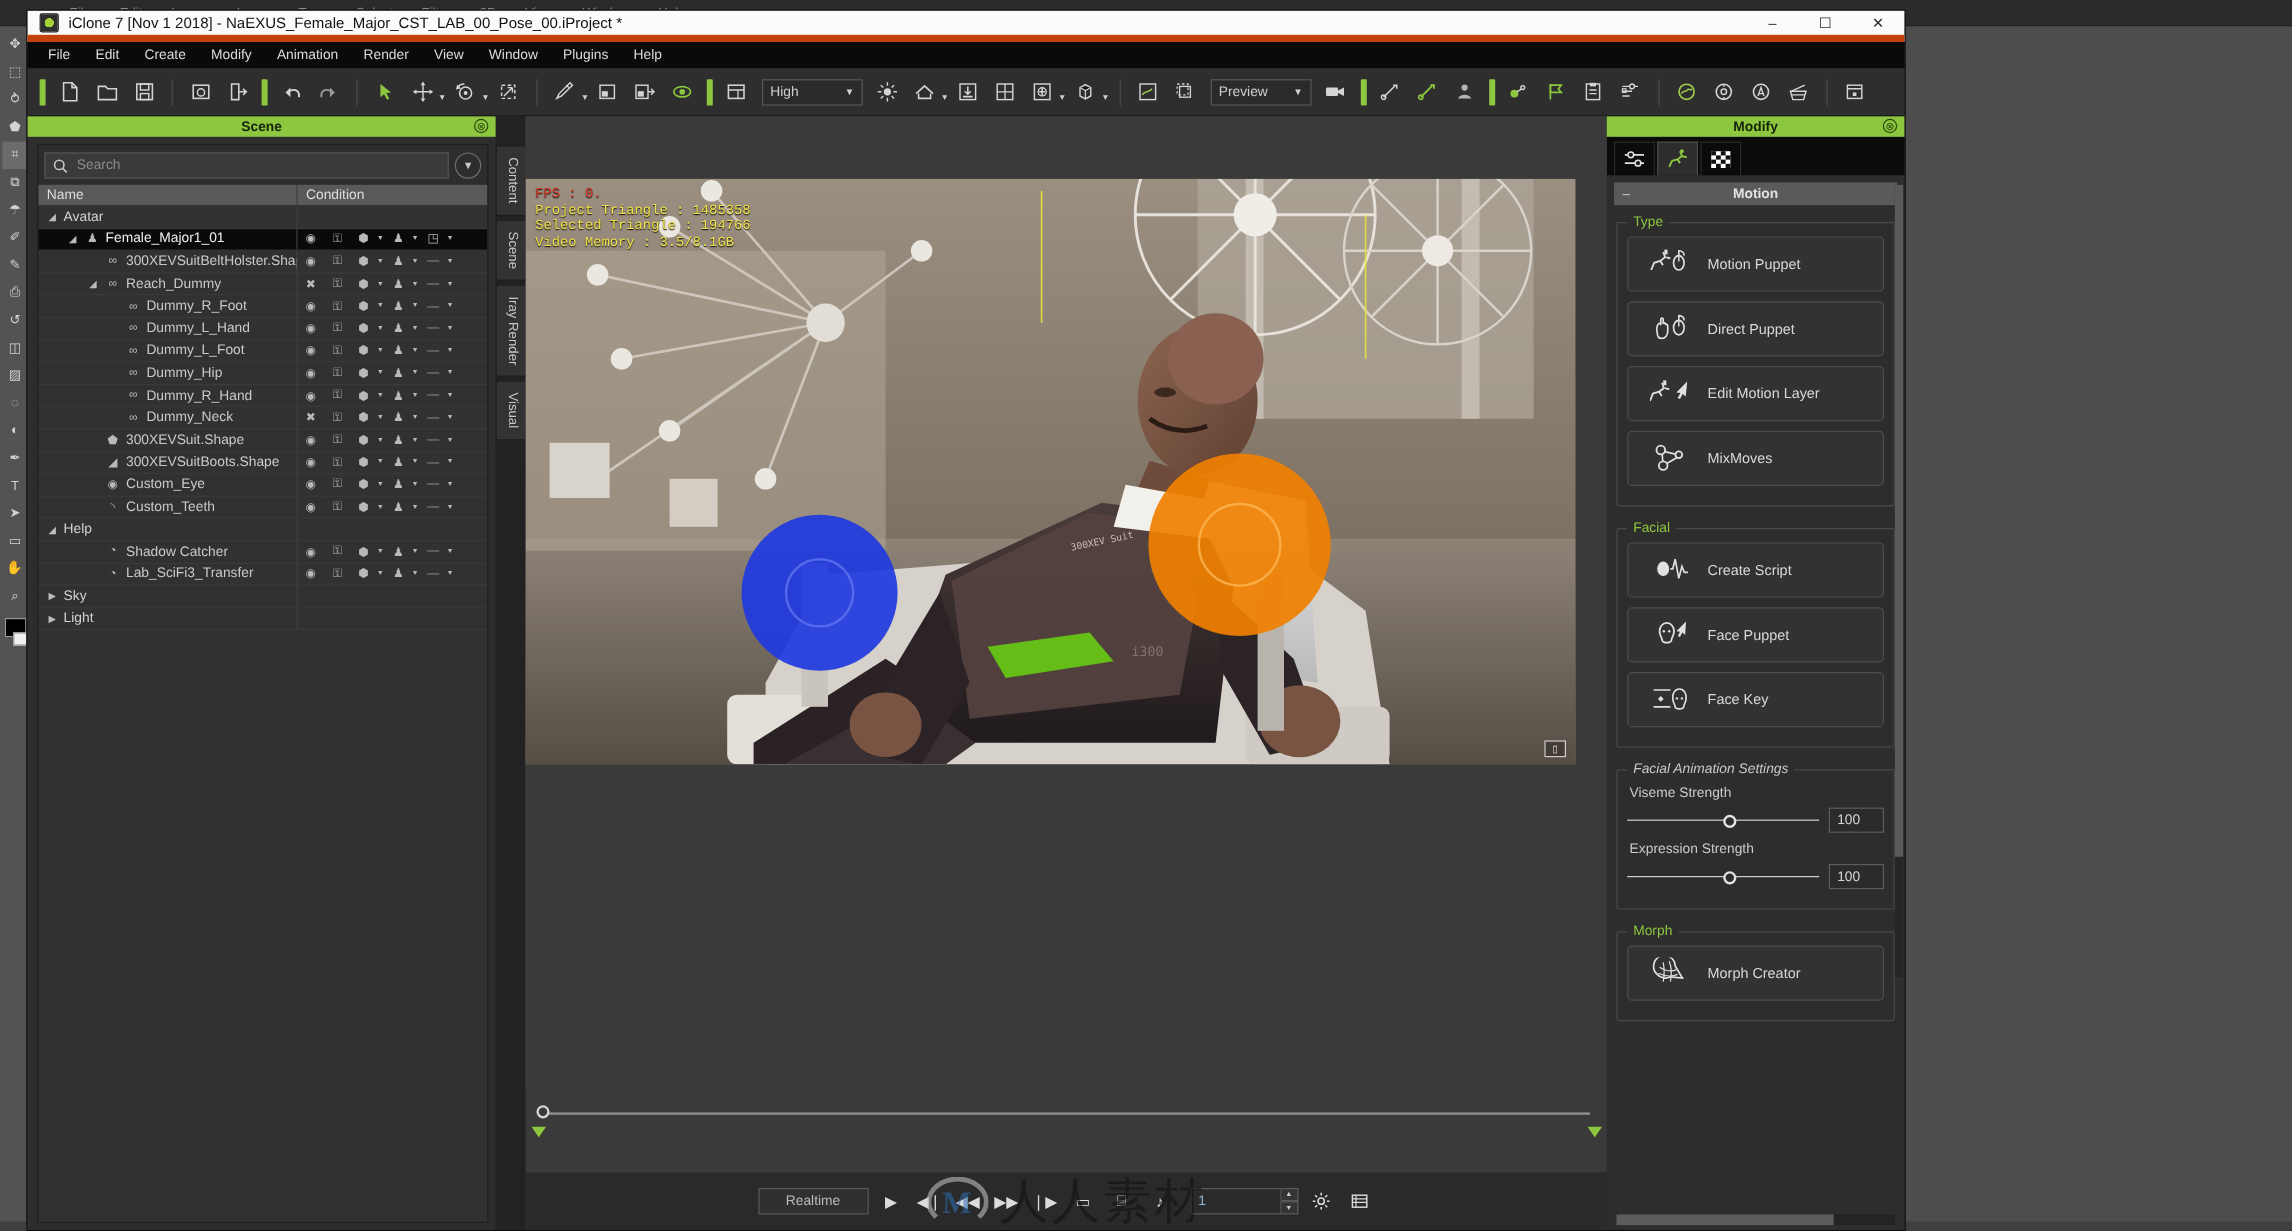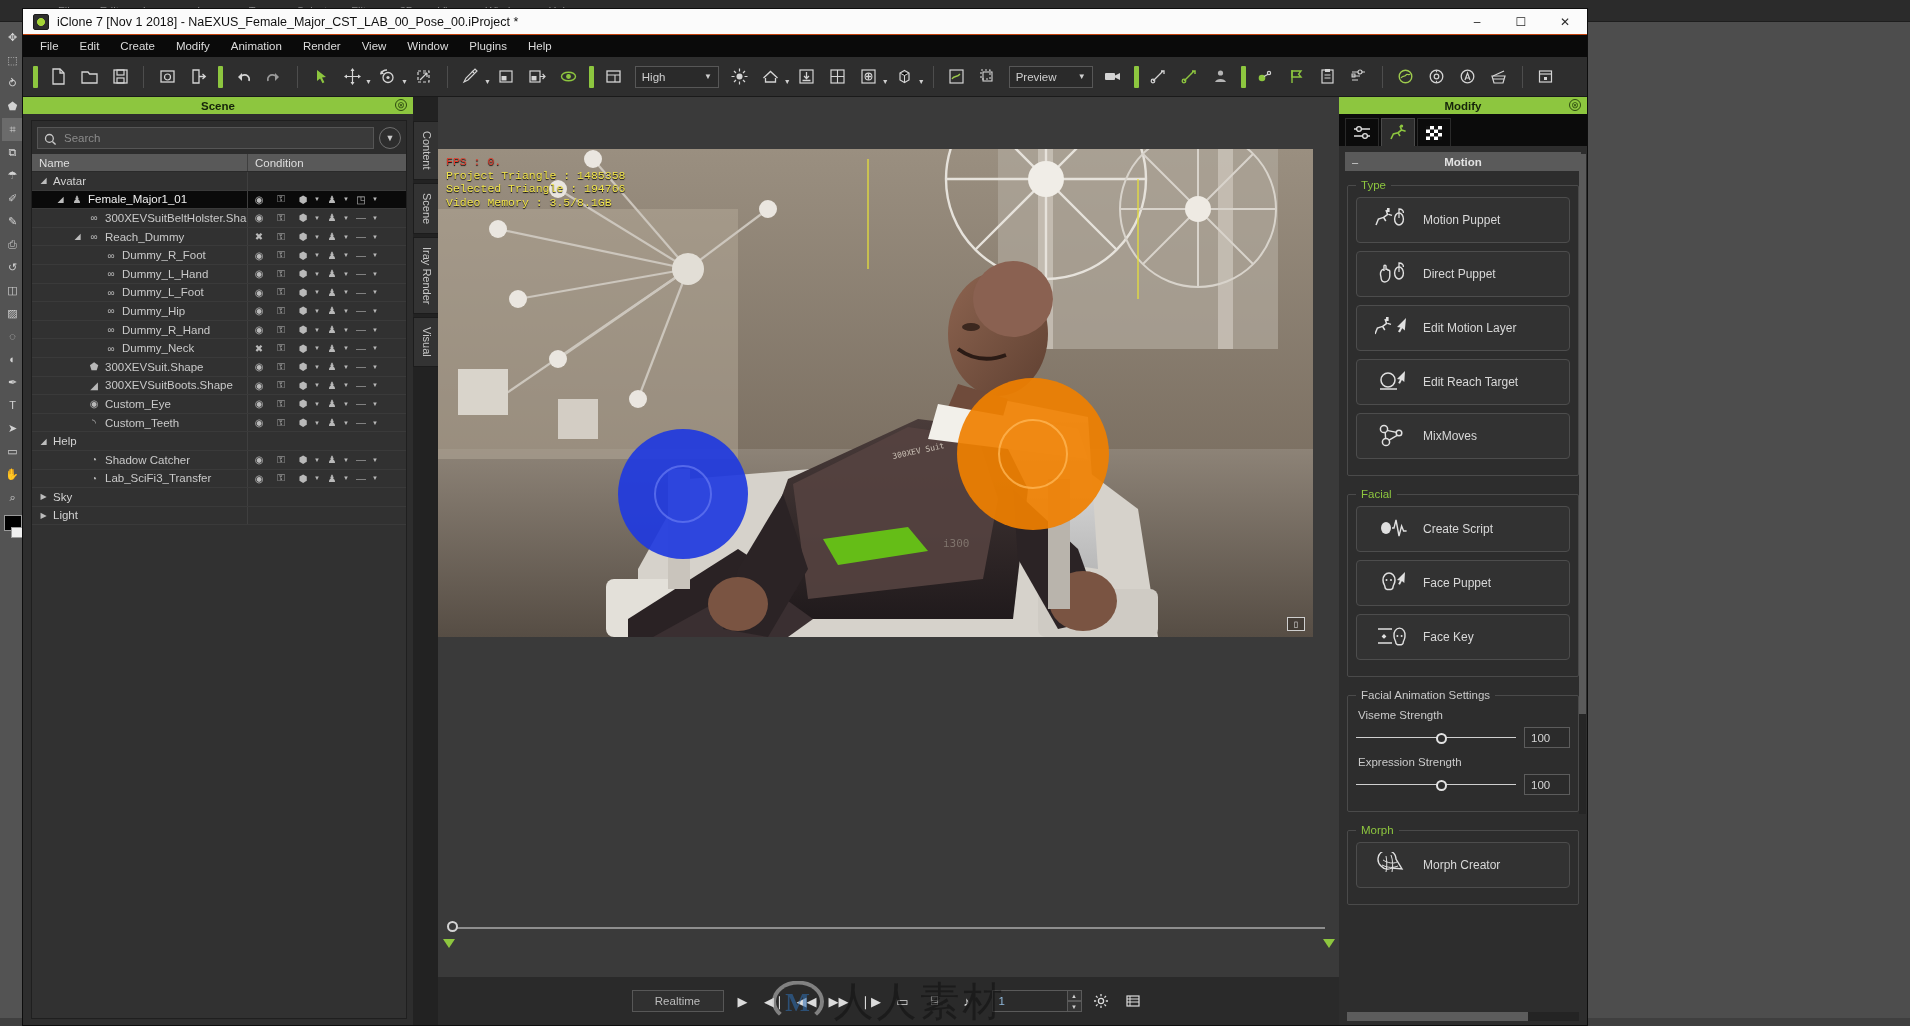"iClone 7 [Nov 1 2018]" #titlebar { border-bottom: 1px solid #c2410c -> 6px solid #c2410c }
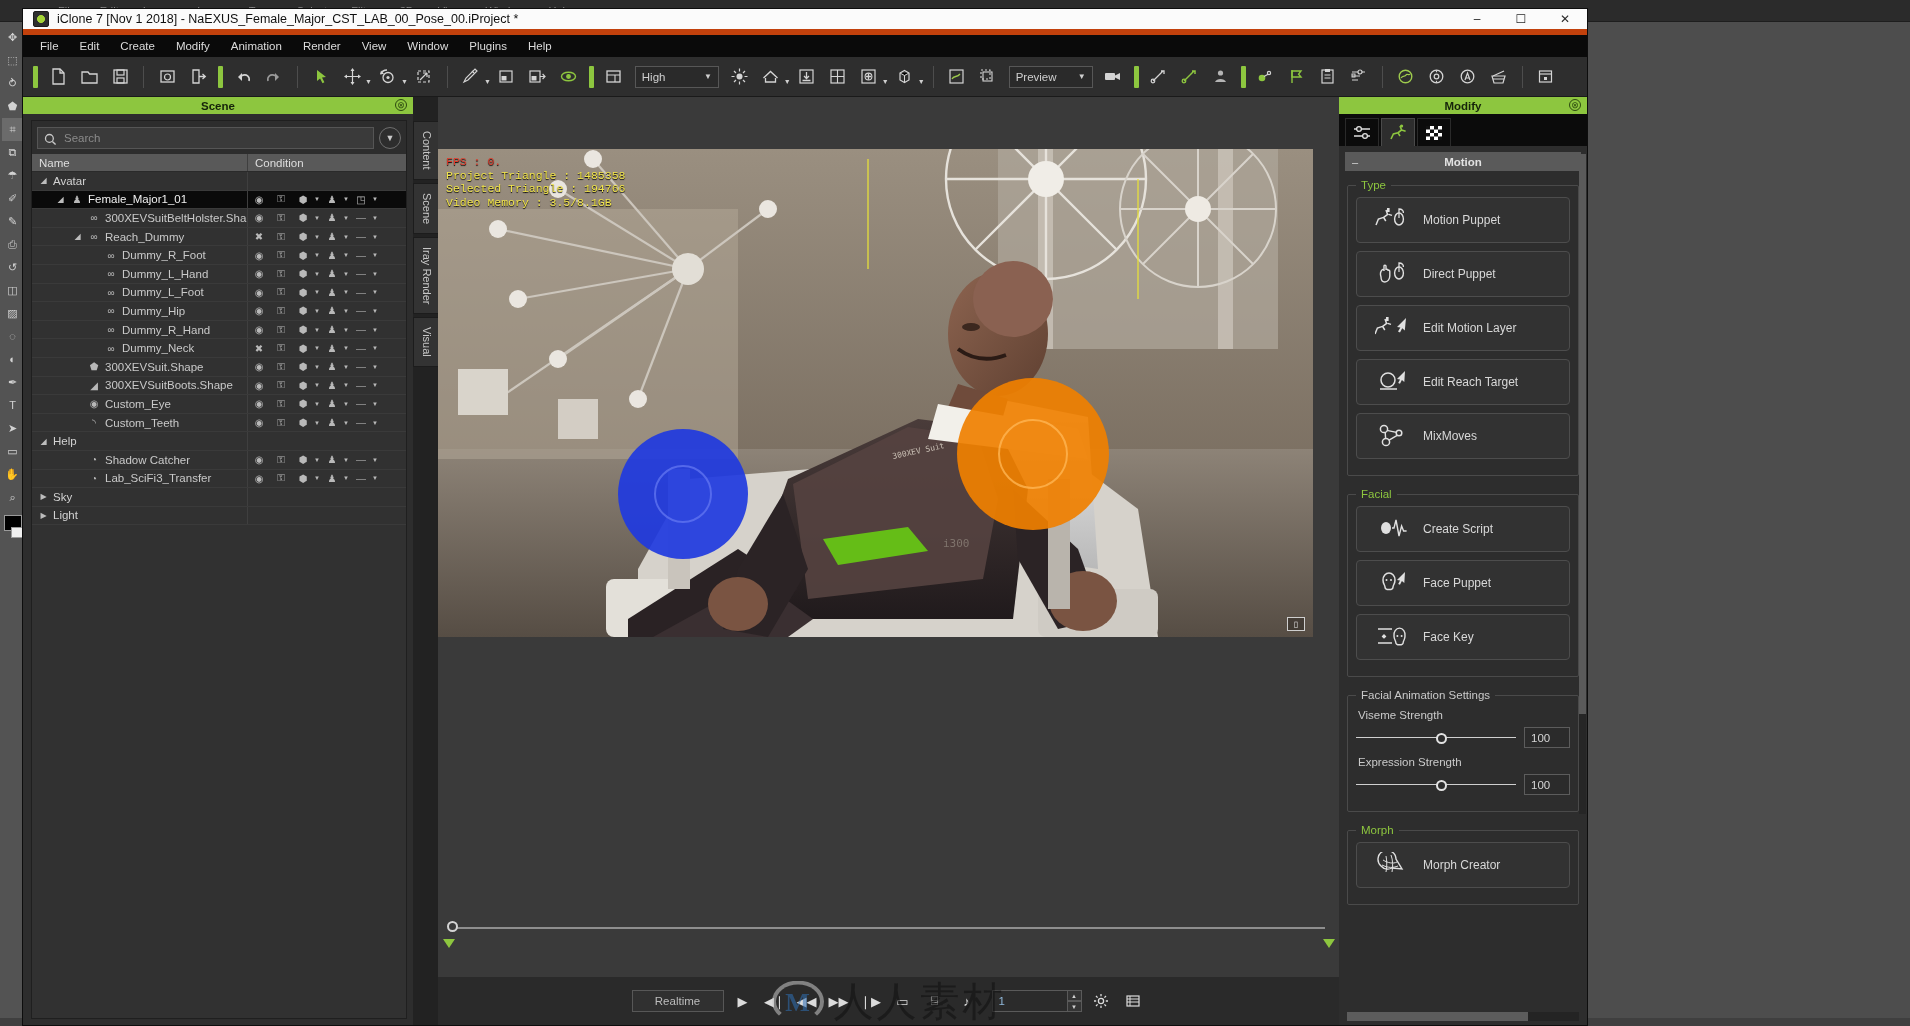"Edit Reach Target" div.bigbtn { html: <div> <span> <svg> <circle></circle> <path></path> <path></path> </svg> </span> <span>Edit Reach Target</span> </div> -> none }
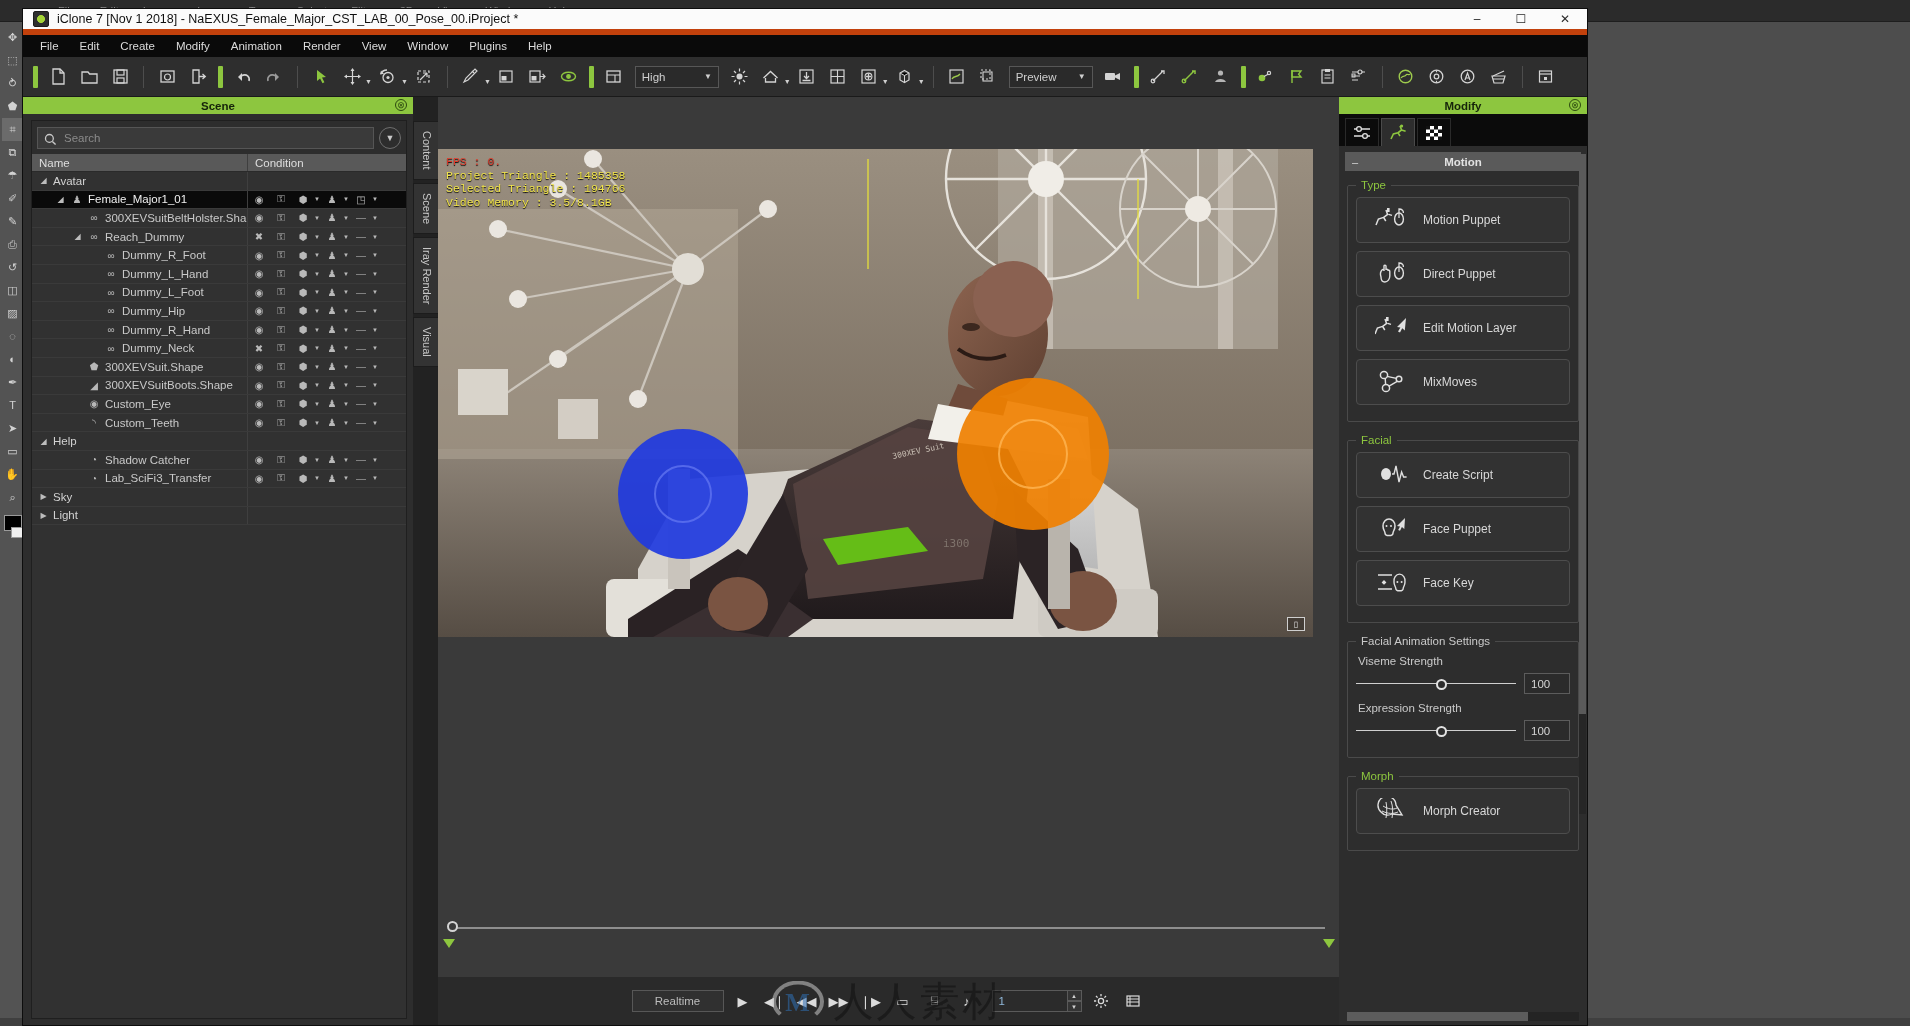"Facial Animation Settings" fieldset.grp.plain > legend { font-style: none -> italic }
